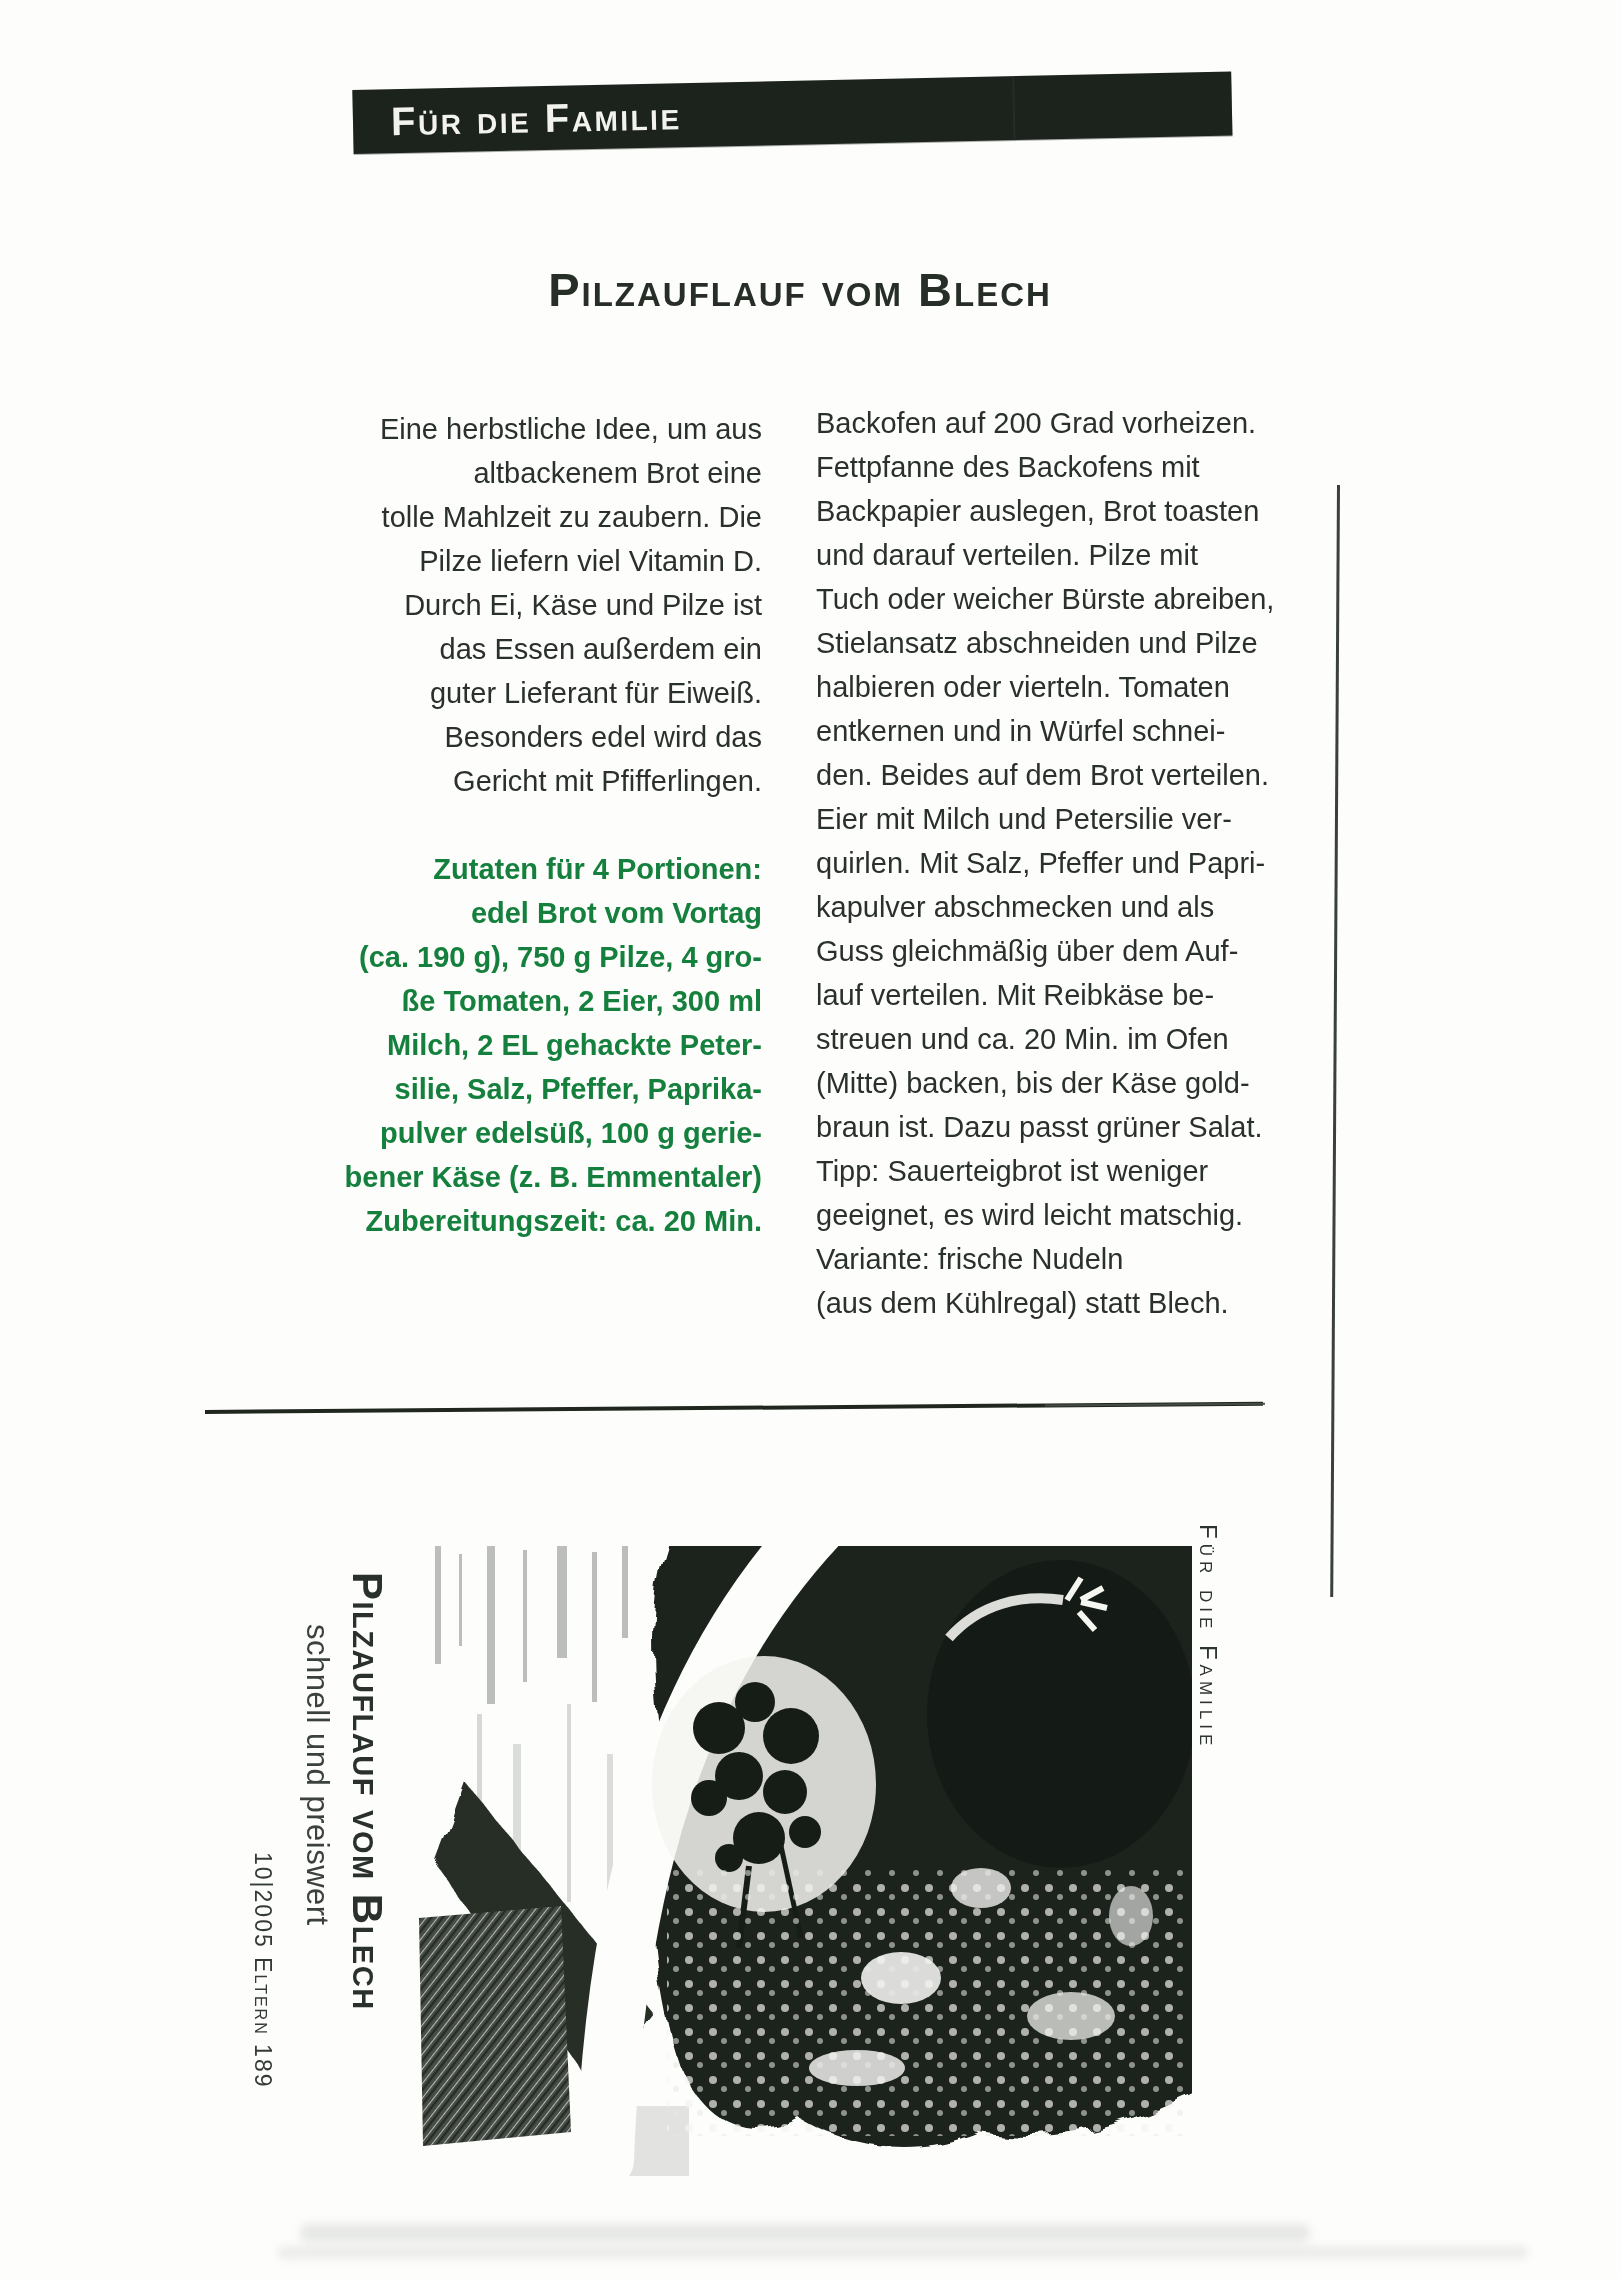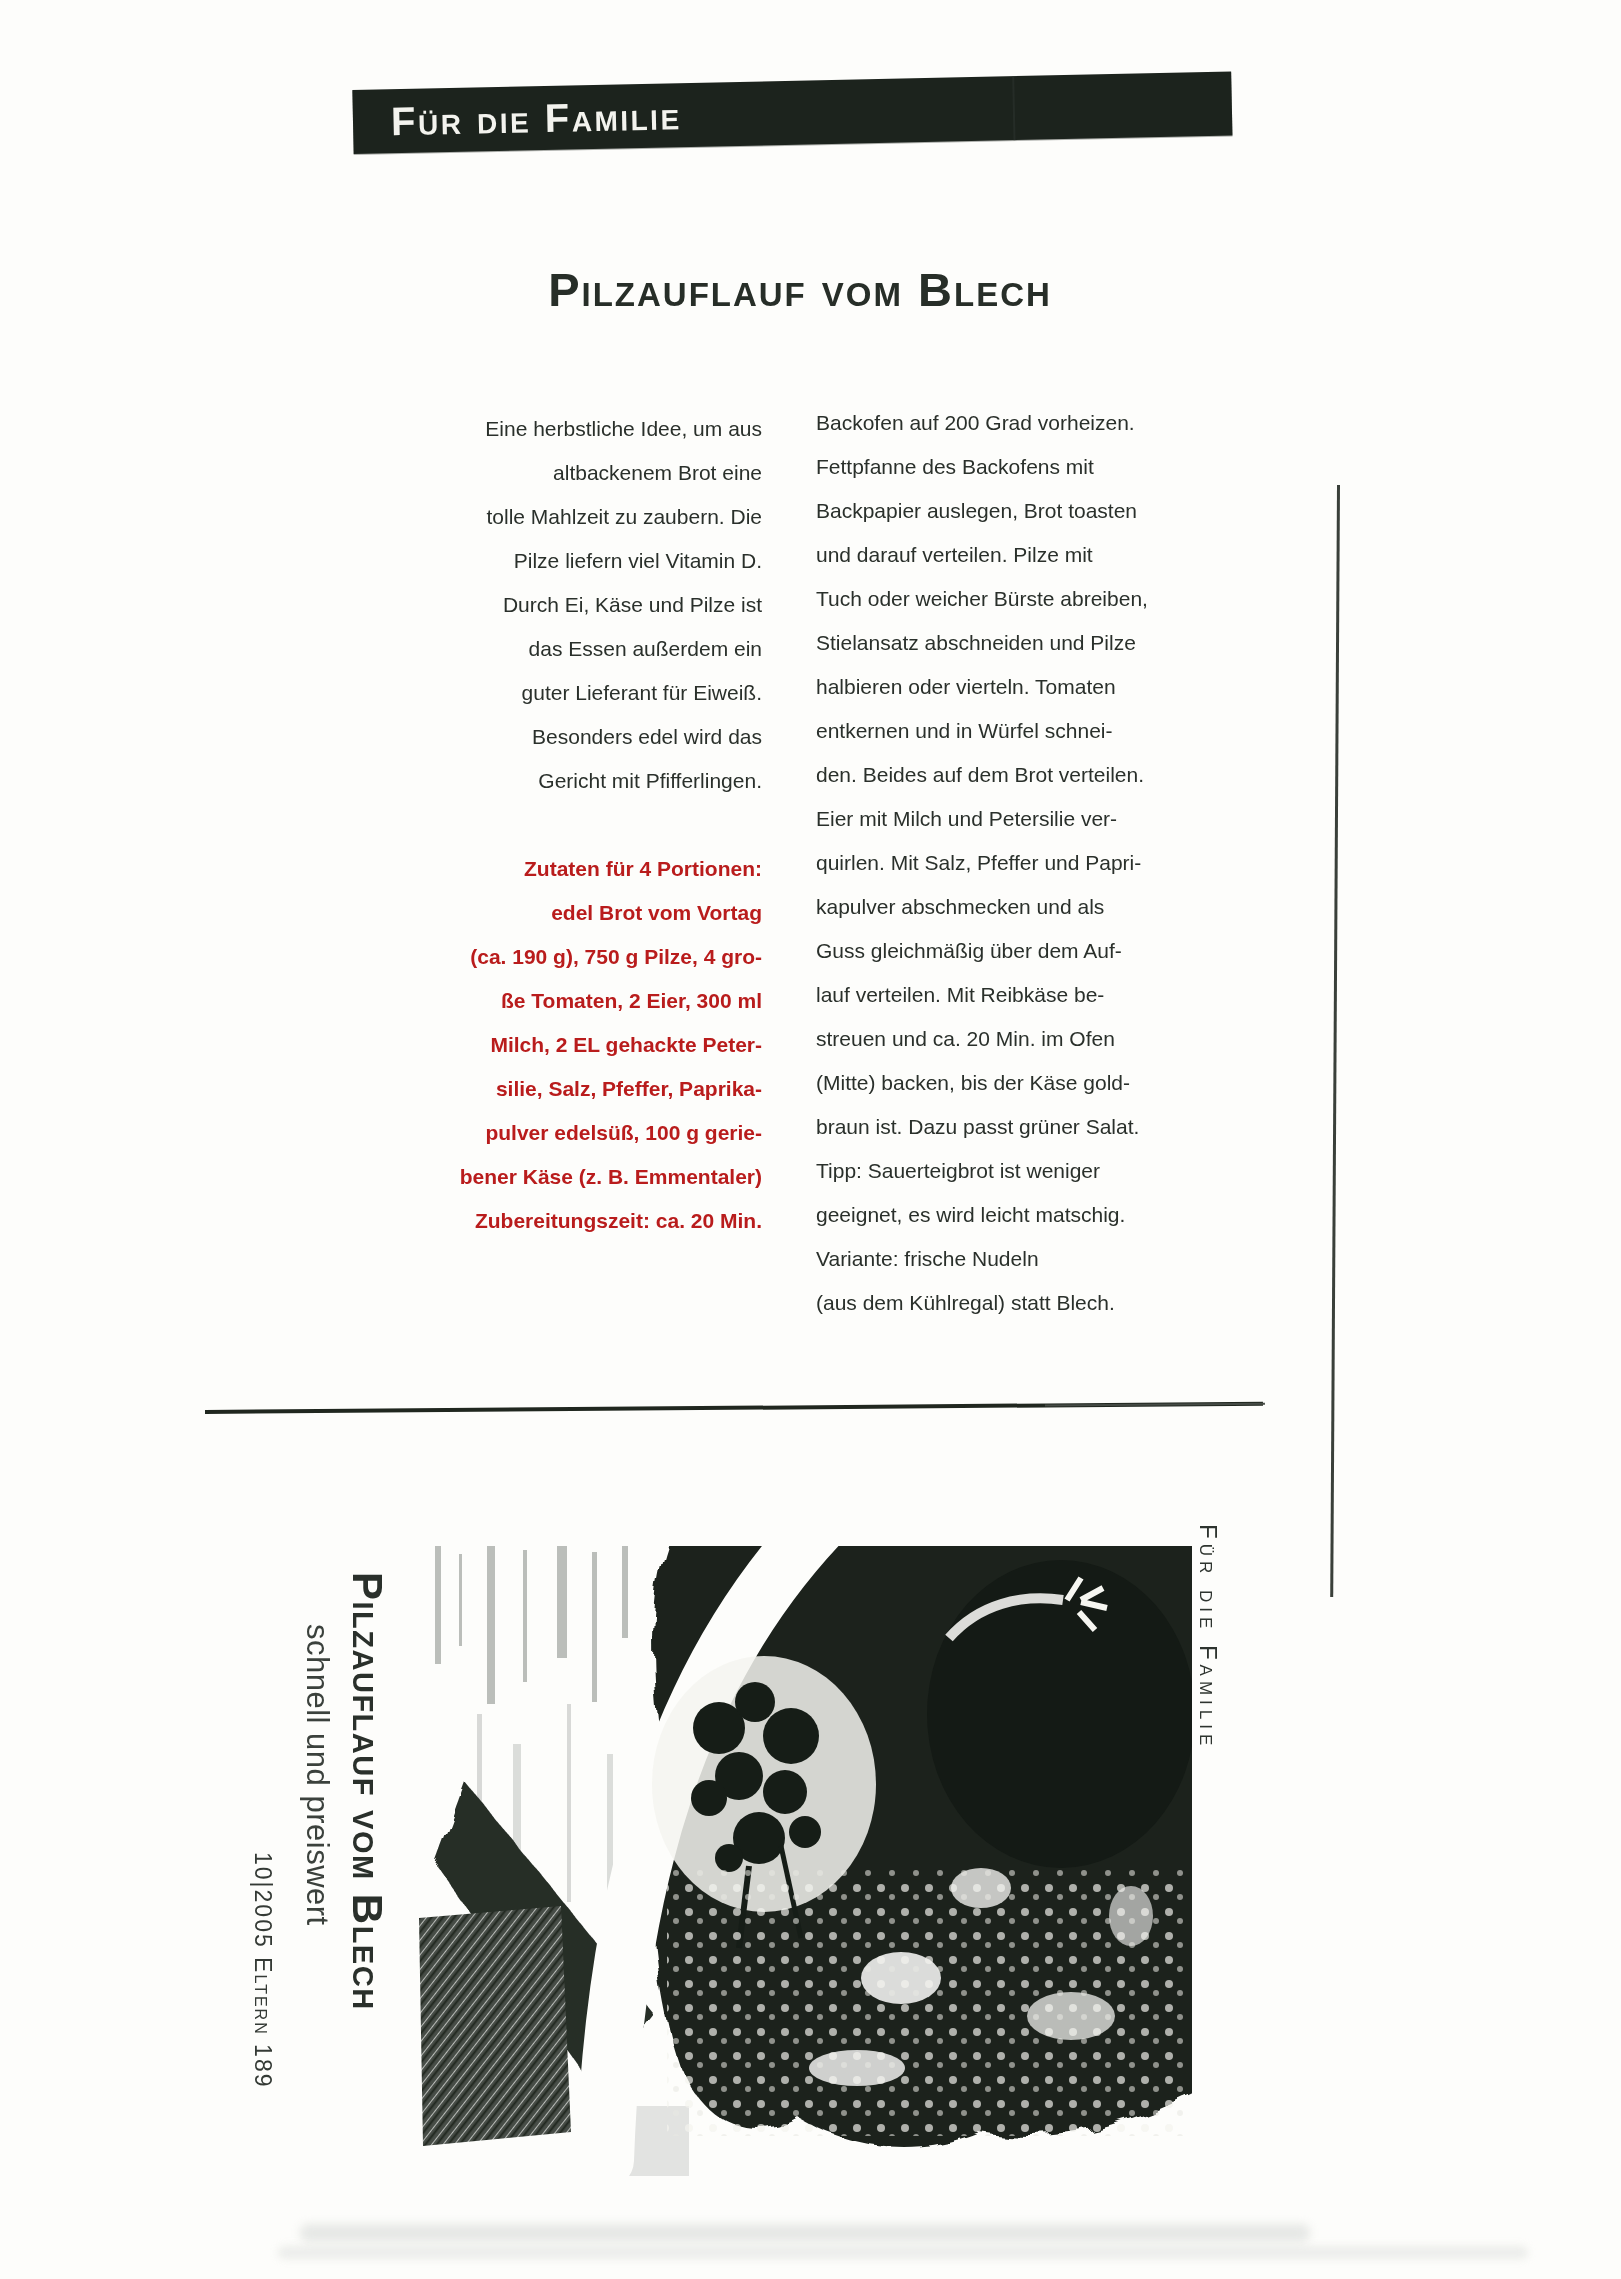"Eine herbstliche Idee, um aus" .col { font-size: 21px -> 29px }
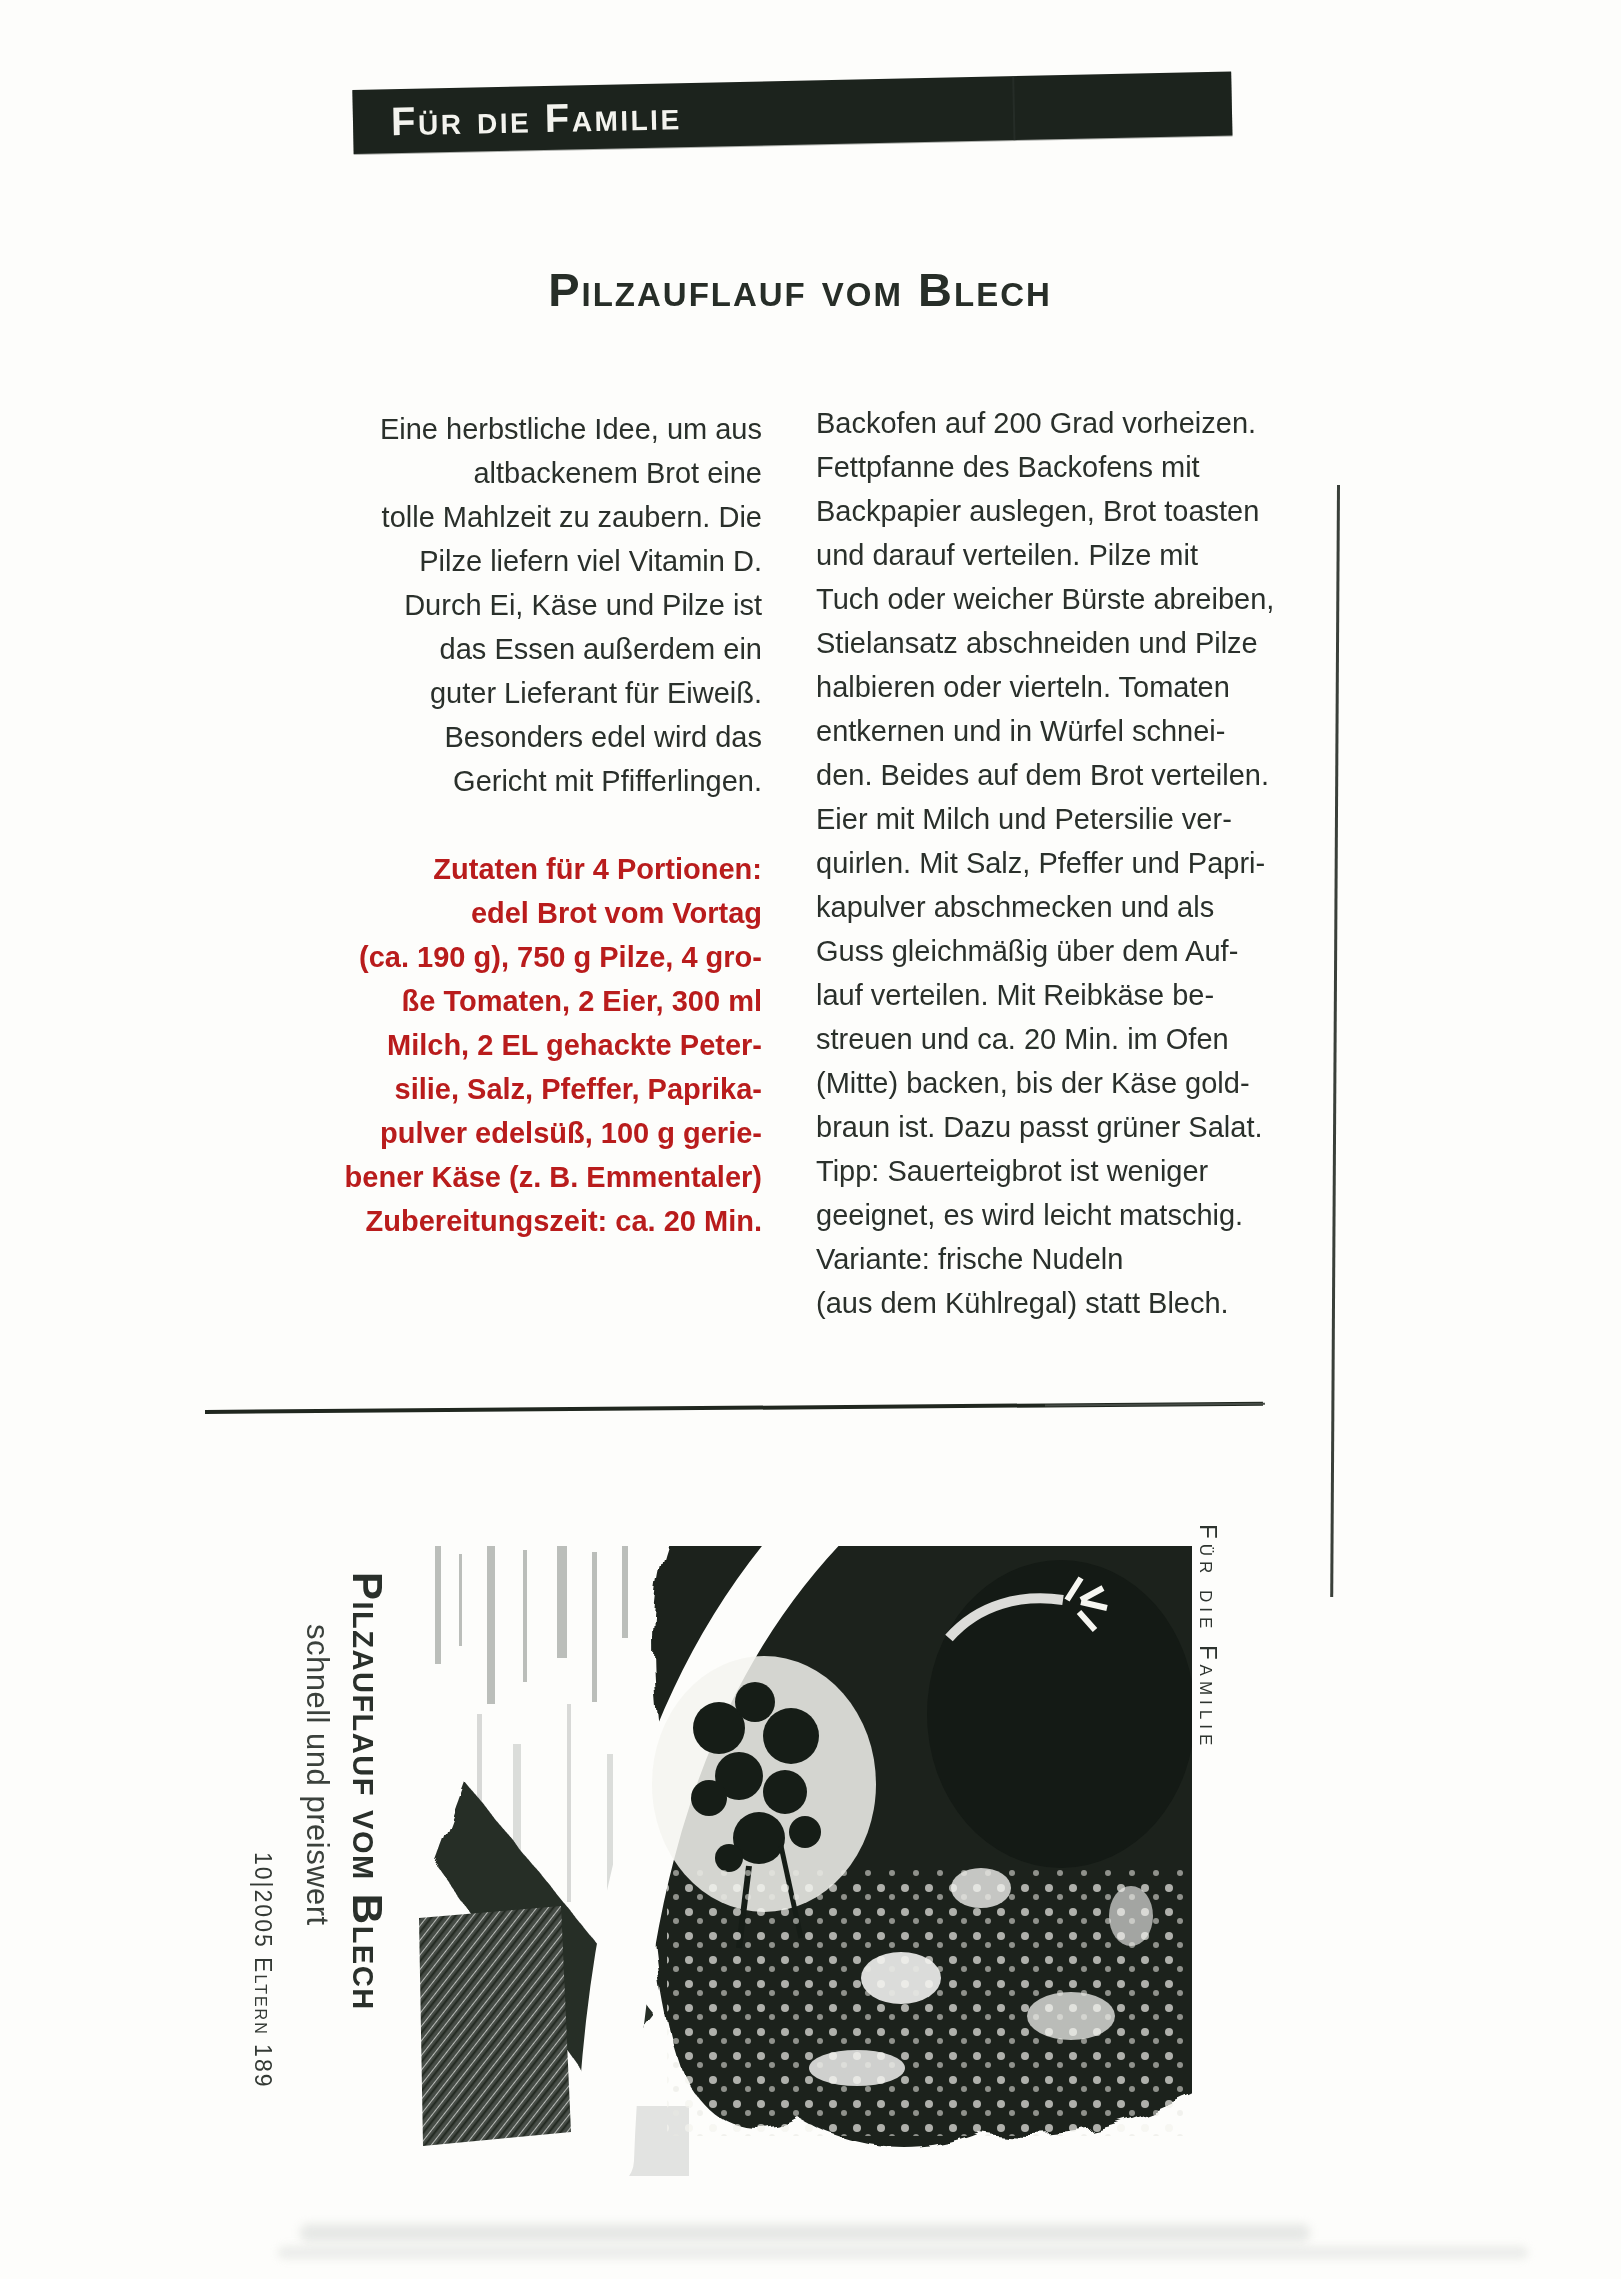"Zutaten für 4 Portionen:" .col-intro .ingredients { color: #b91c1c -> #15803d }
